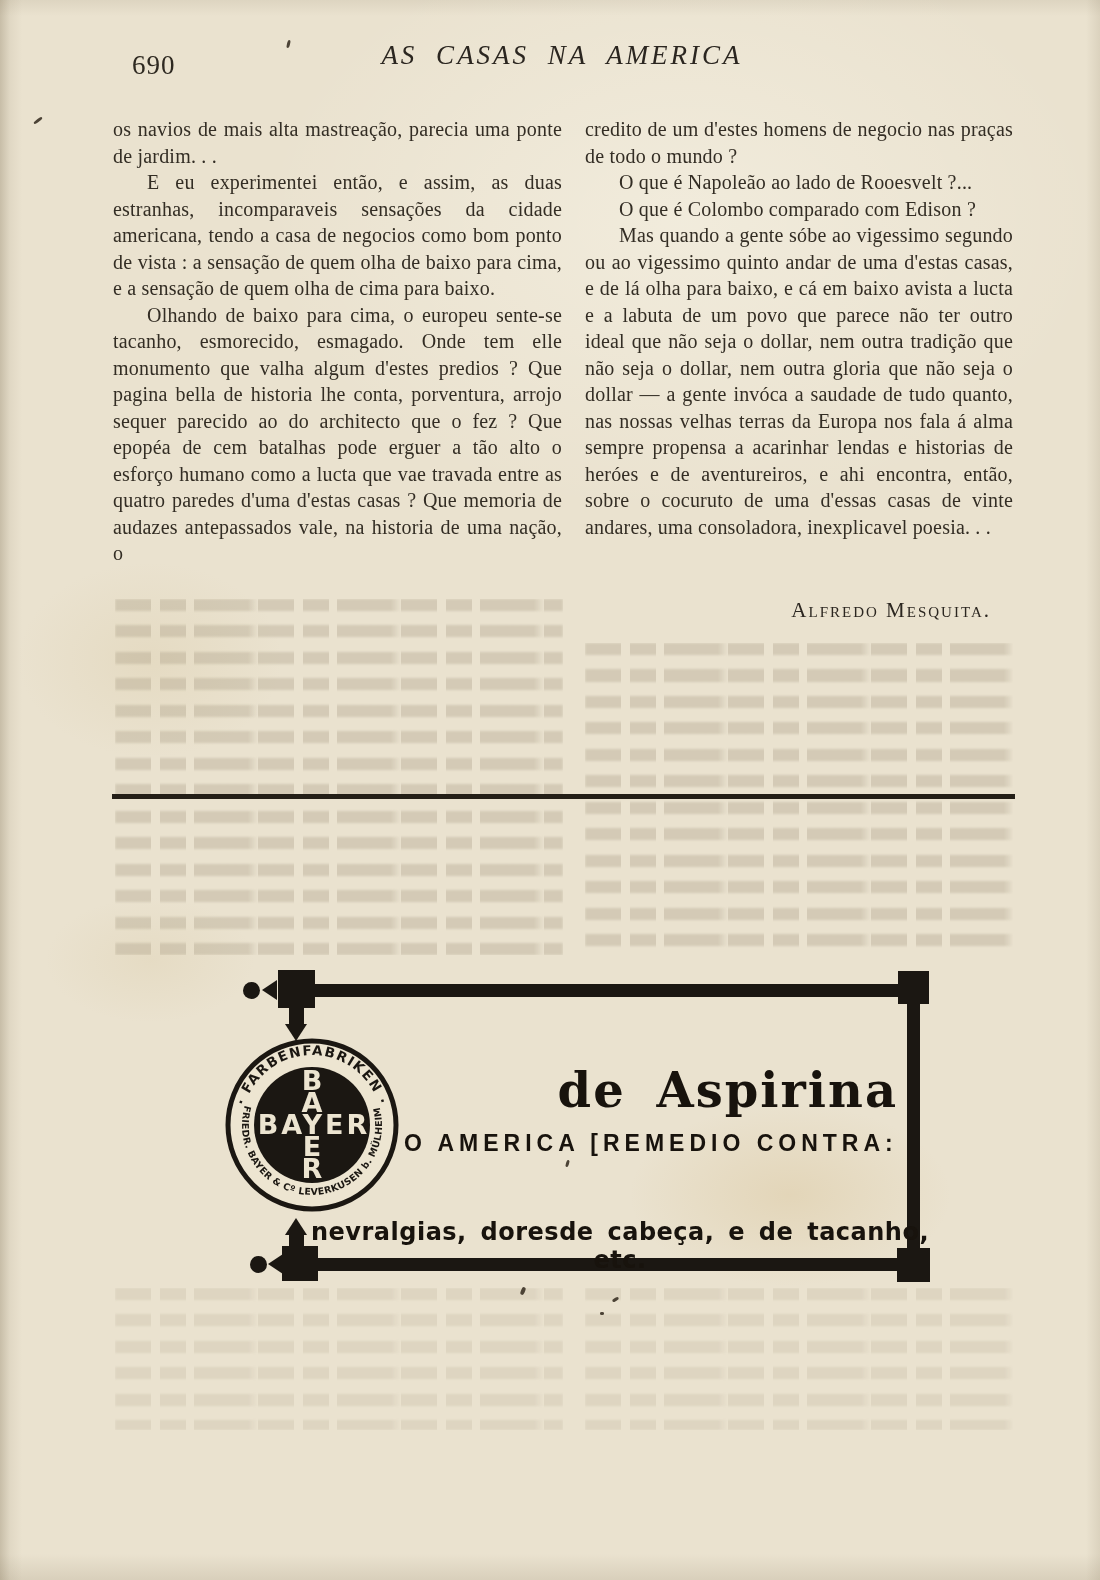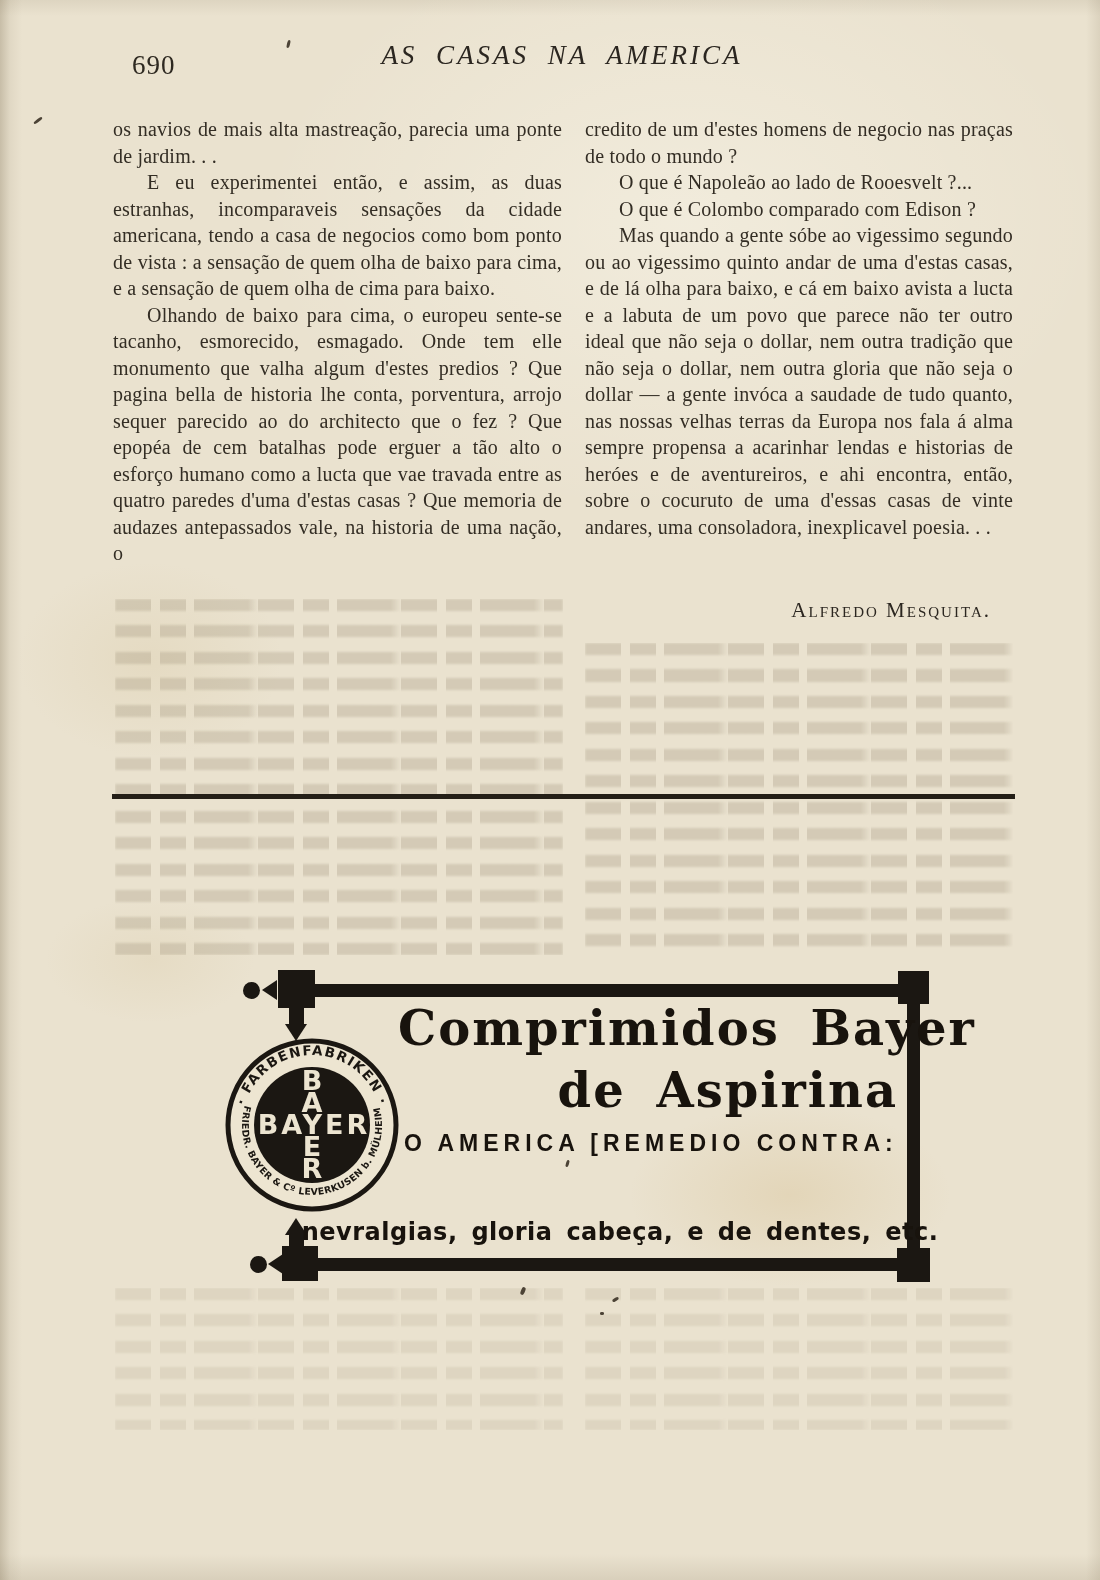"Comprimidos Bayer" div.ad-h1 { html: <div>Comprimidos Bayer</div> -> none }
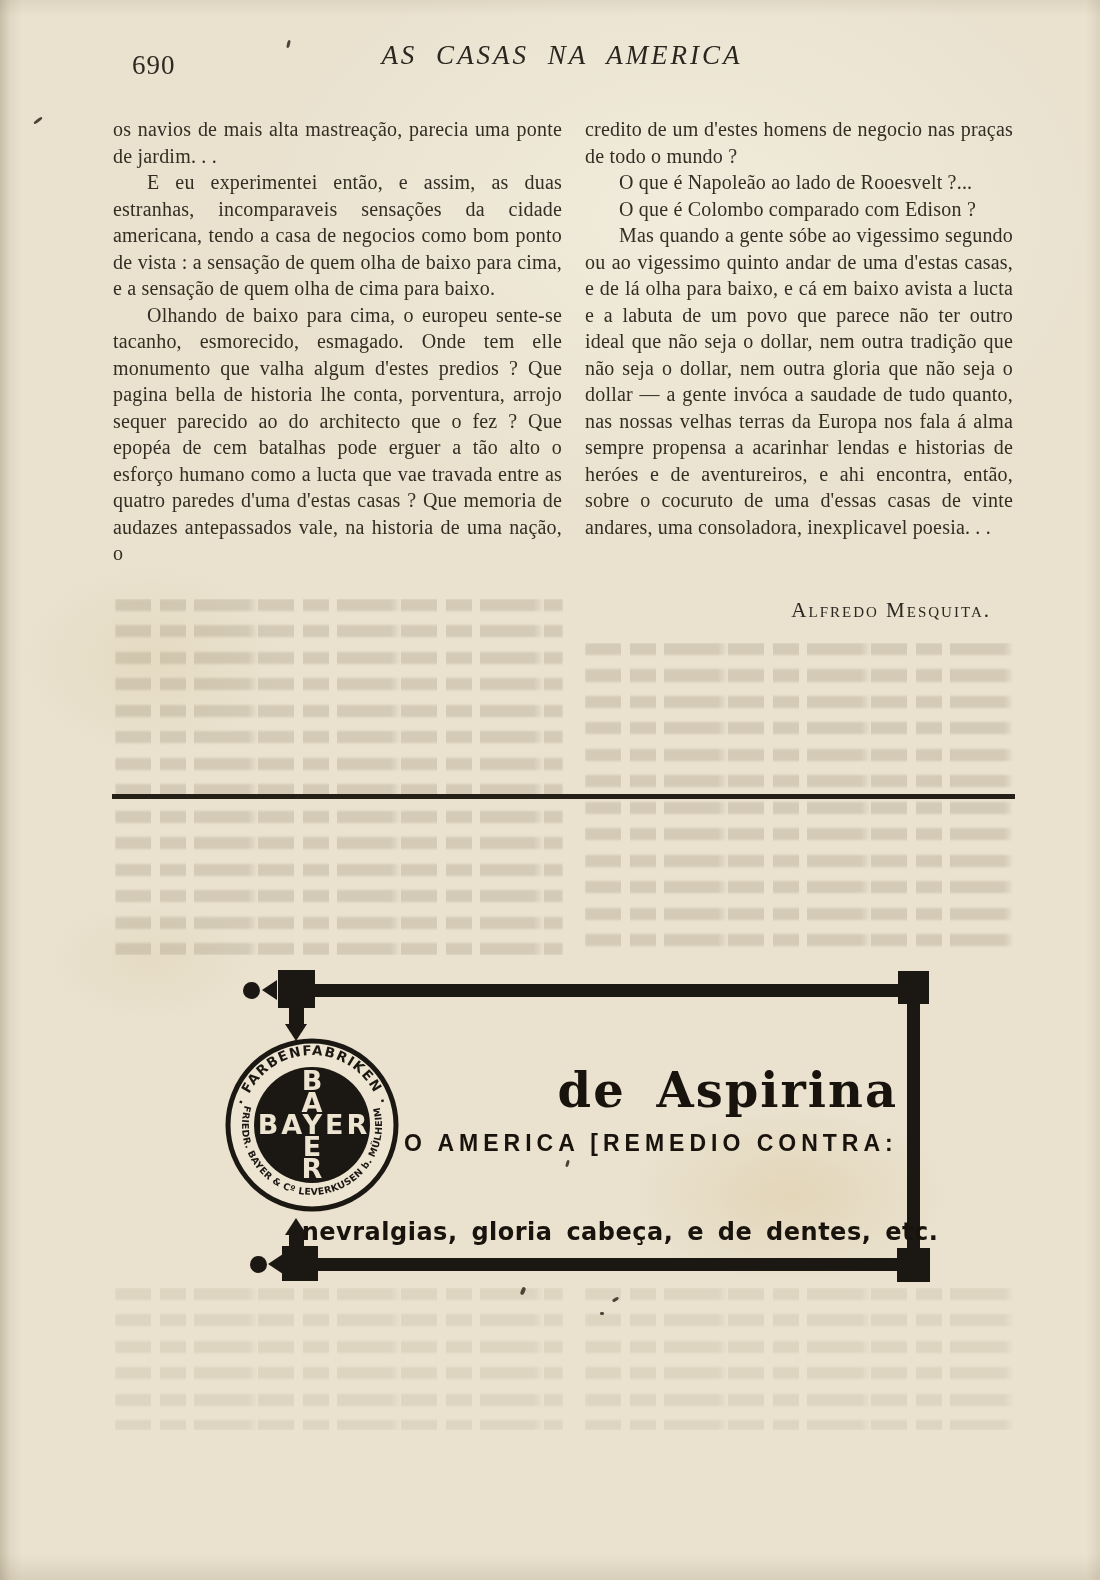"nevralgias, gloria cabeça, e de" div.ad-b2 { text: gloria cabeça, e de dentes -> doresde cabeça, e de tacanho }
